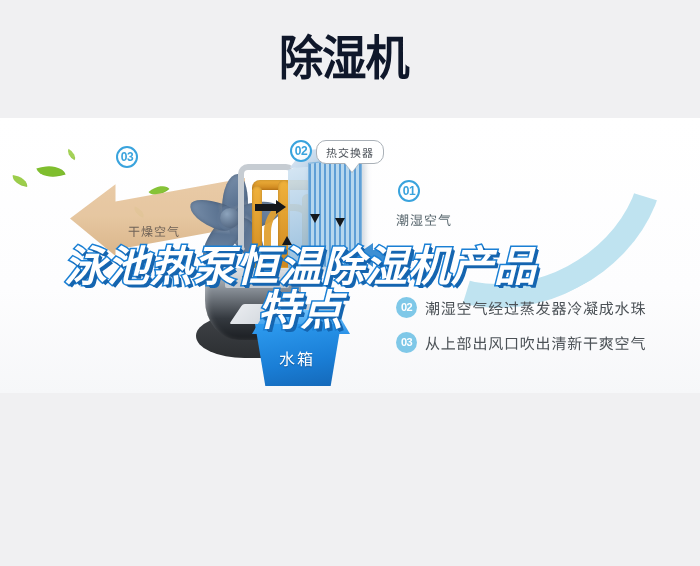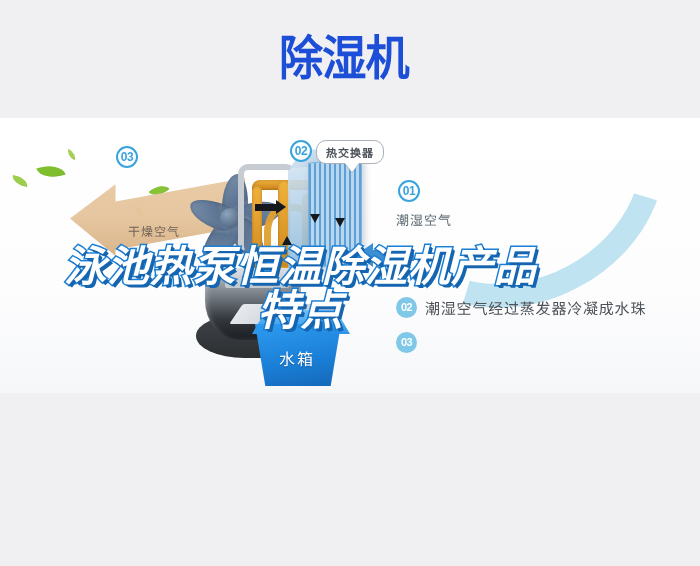"除湿机" .header-title { color: #1d4ed8 -> #0f172a }
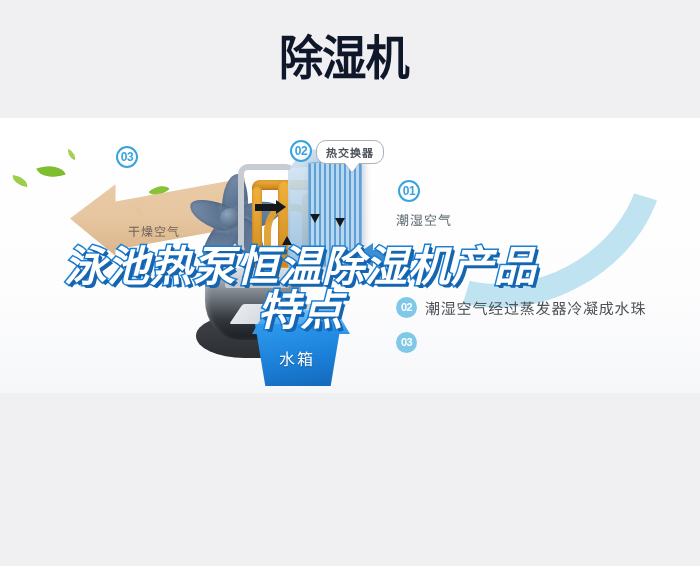"热交换器" .callout { font-weight: bold -> none }
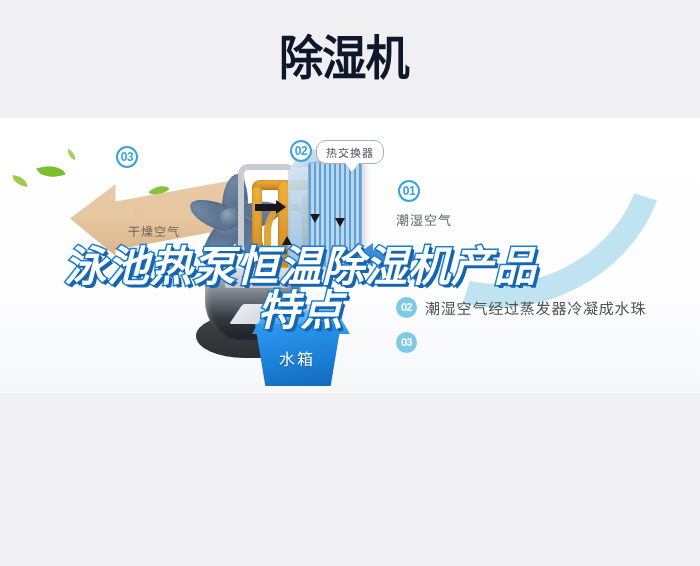"从上部出风口吹出清新干爽空气" div.step-text { html: none -> <div>从上部出风口吹出清新干爽空气</div> }
